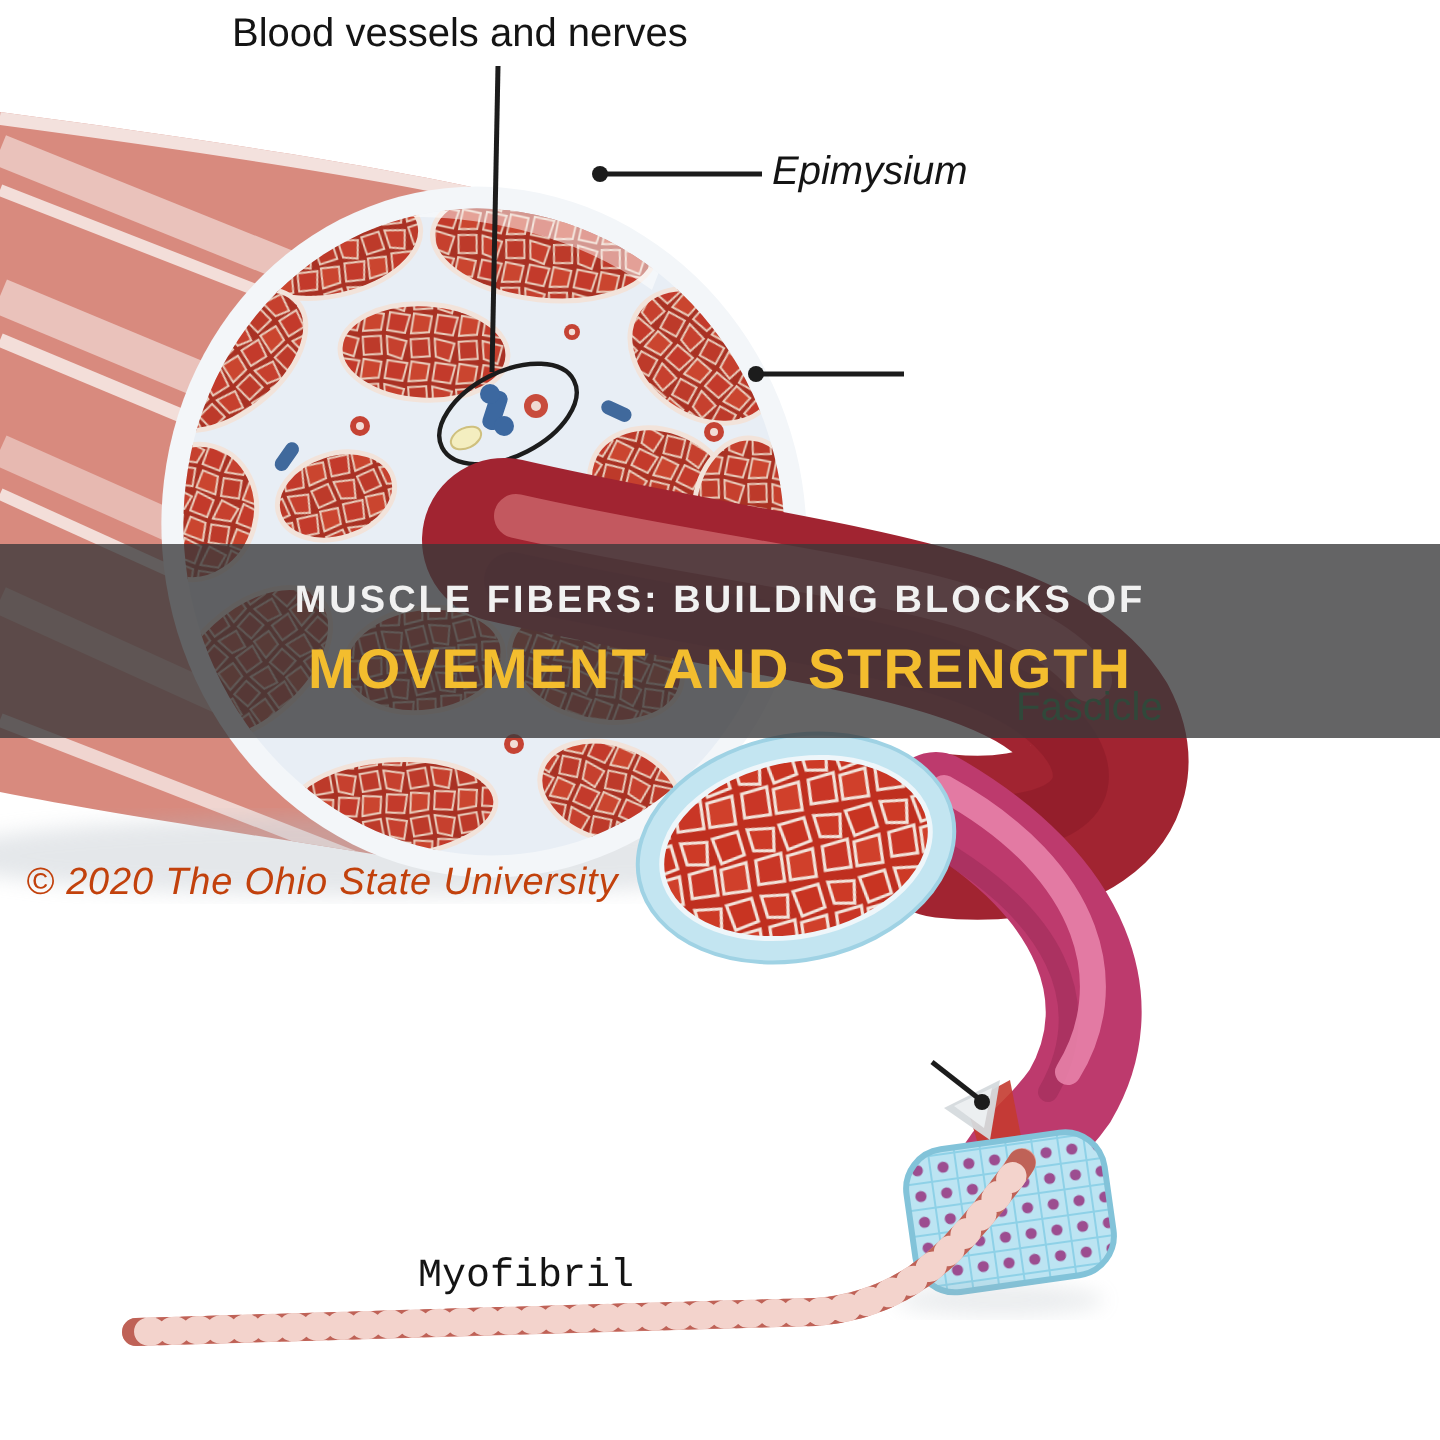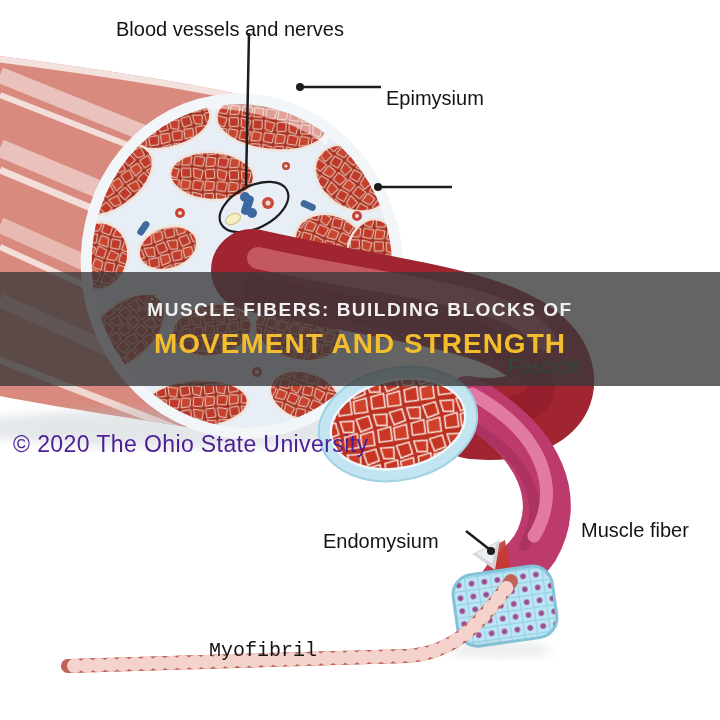"Blood vessels and nerves" .lbl { margin-top: 12px -> none }
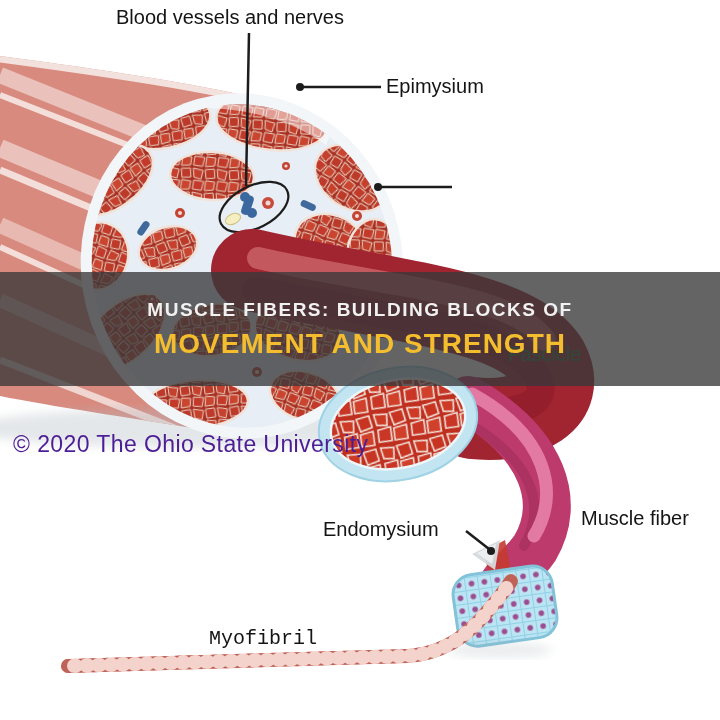"Epimysium" #lbl-epimysium { font-style: none -> italic }
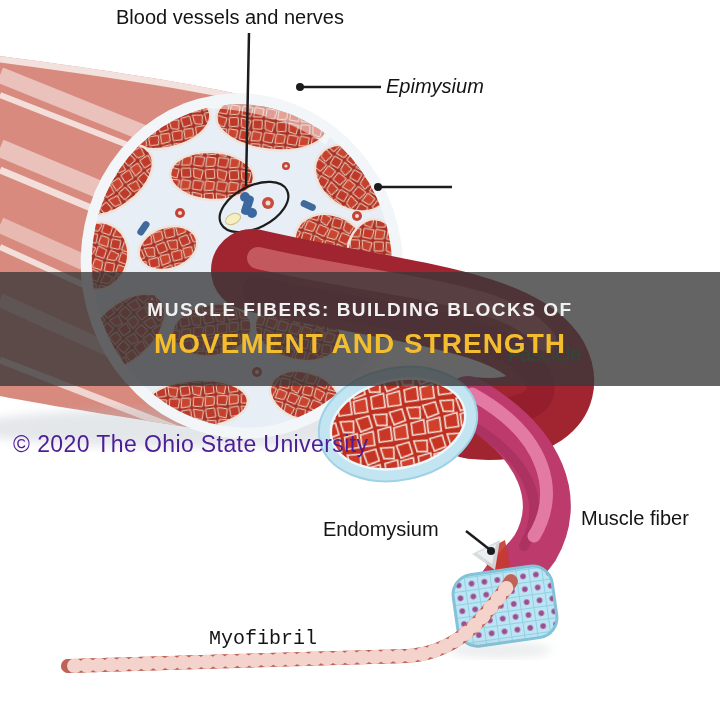"MUSCLE FIBERS: BUILDING BLOCKS OF" .overlay { height: 114px -> 97px }
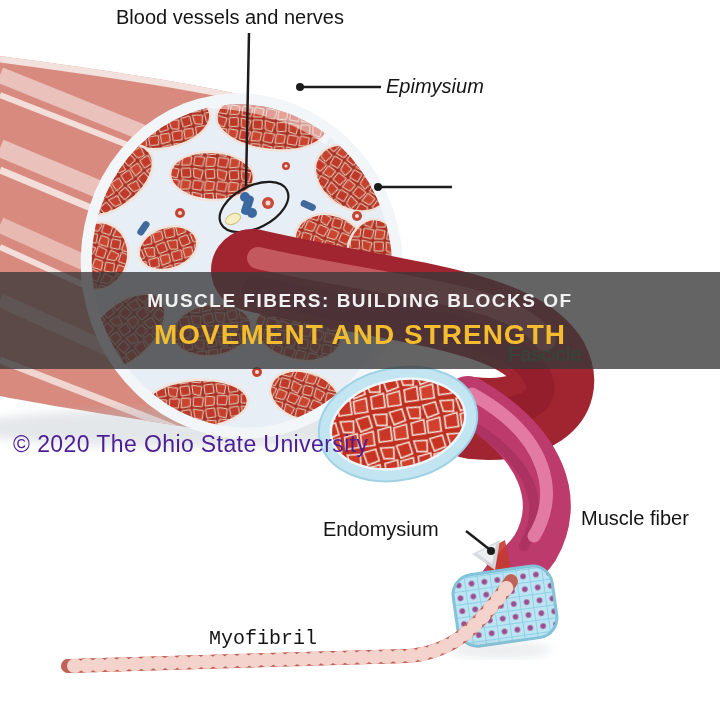"© 2020 The Ohio State" #copyright { color: #4c1d95 -> #c2410c; font-size: 23px -> 19px; font-style: none -> italic }
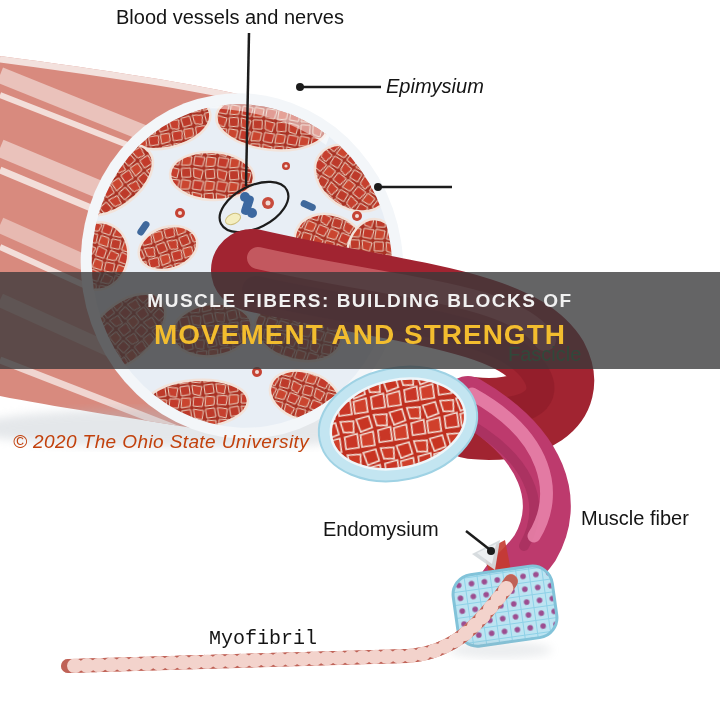"Endomysium" div.lbl { html: <div>Endomysium</div> -> none }
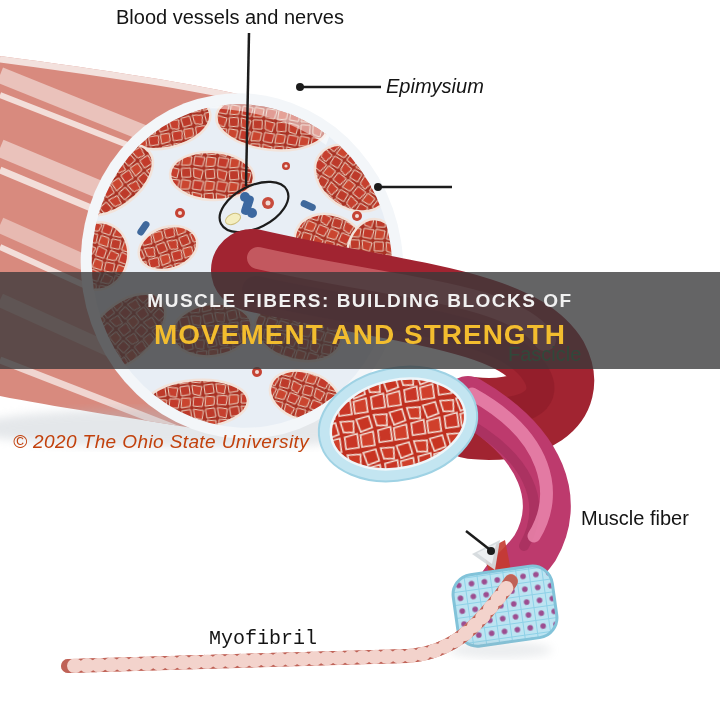"Muscle fiber" div.lbl { html: <div>Muscle fiber</div> -> none }
